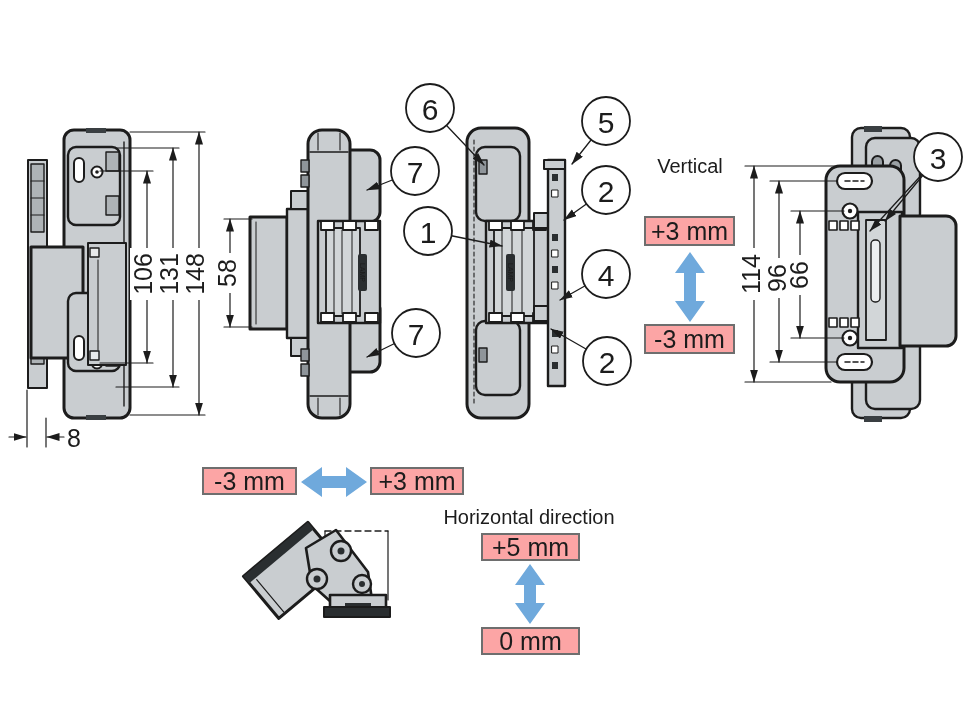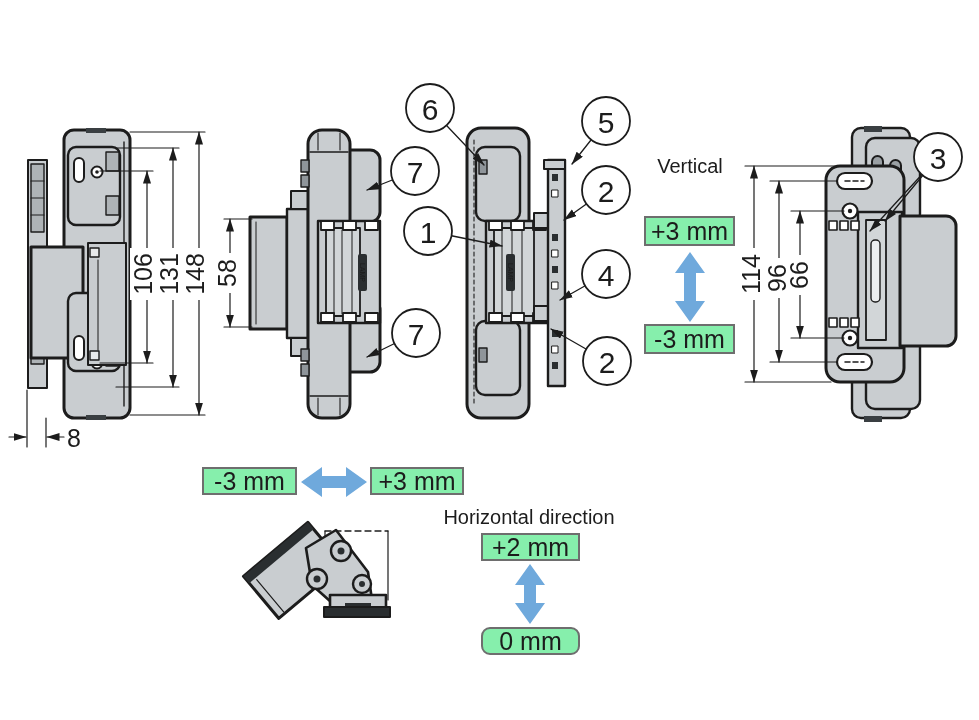"+3 mm" .mm-box { background: #86efac -> #fca5a5 }
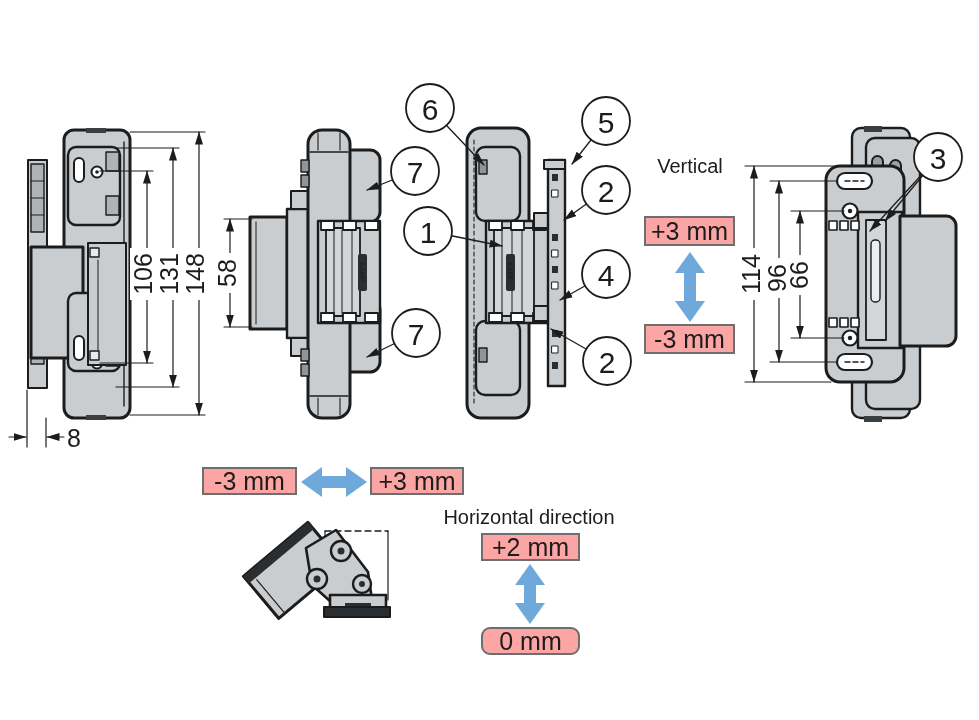"+2 mm" div.overlay { text: +2 -> +5 }
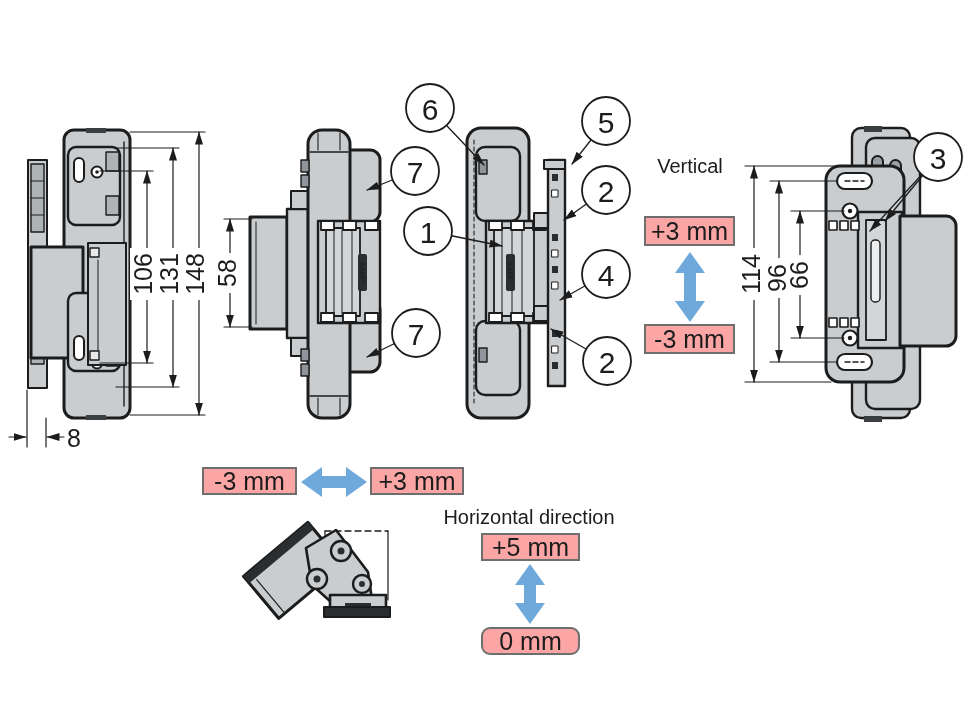"0 mm" div.overlay { border-radius: 9px -> none }
